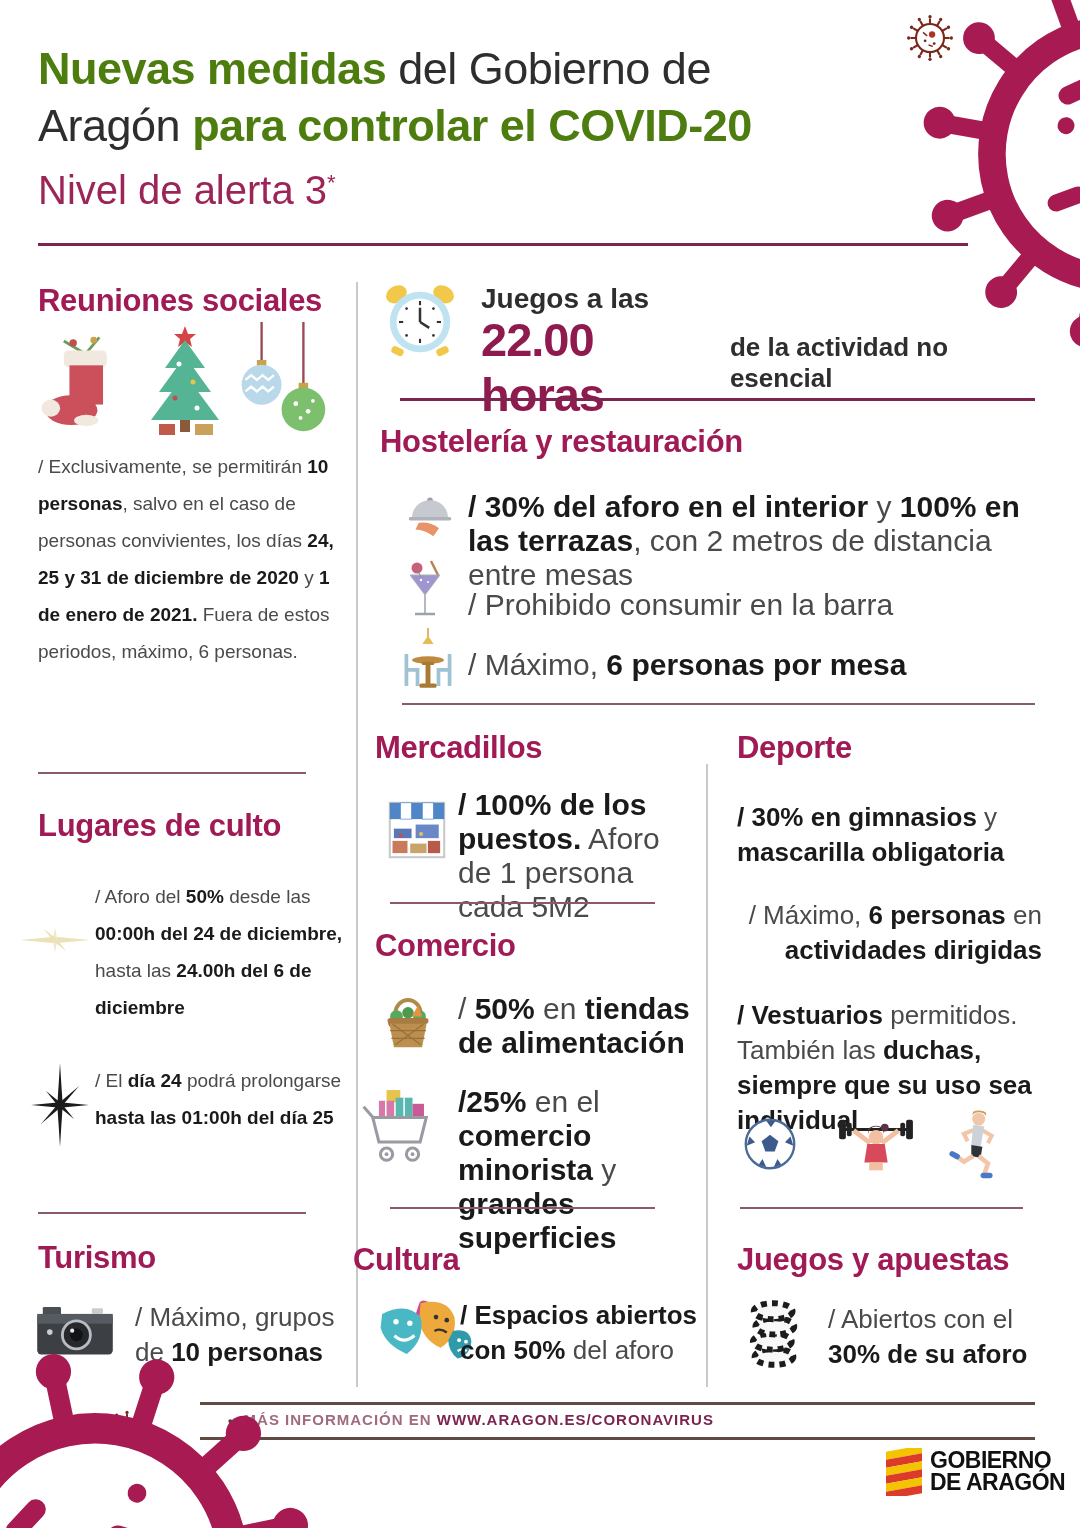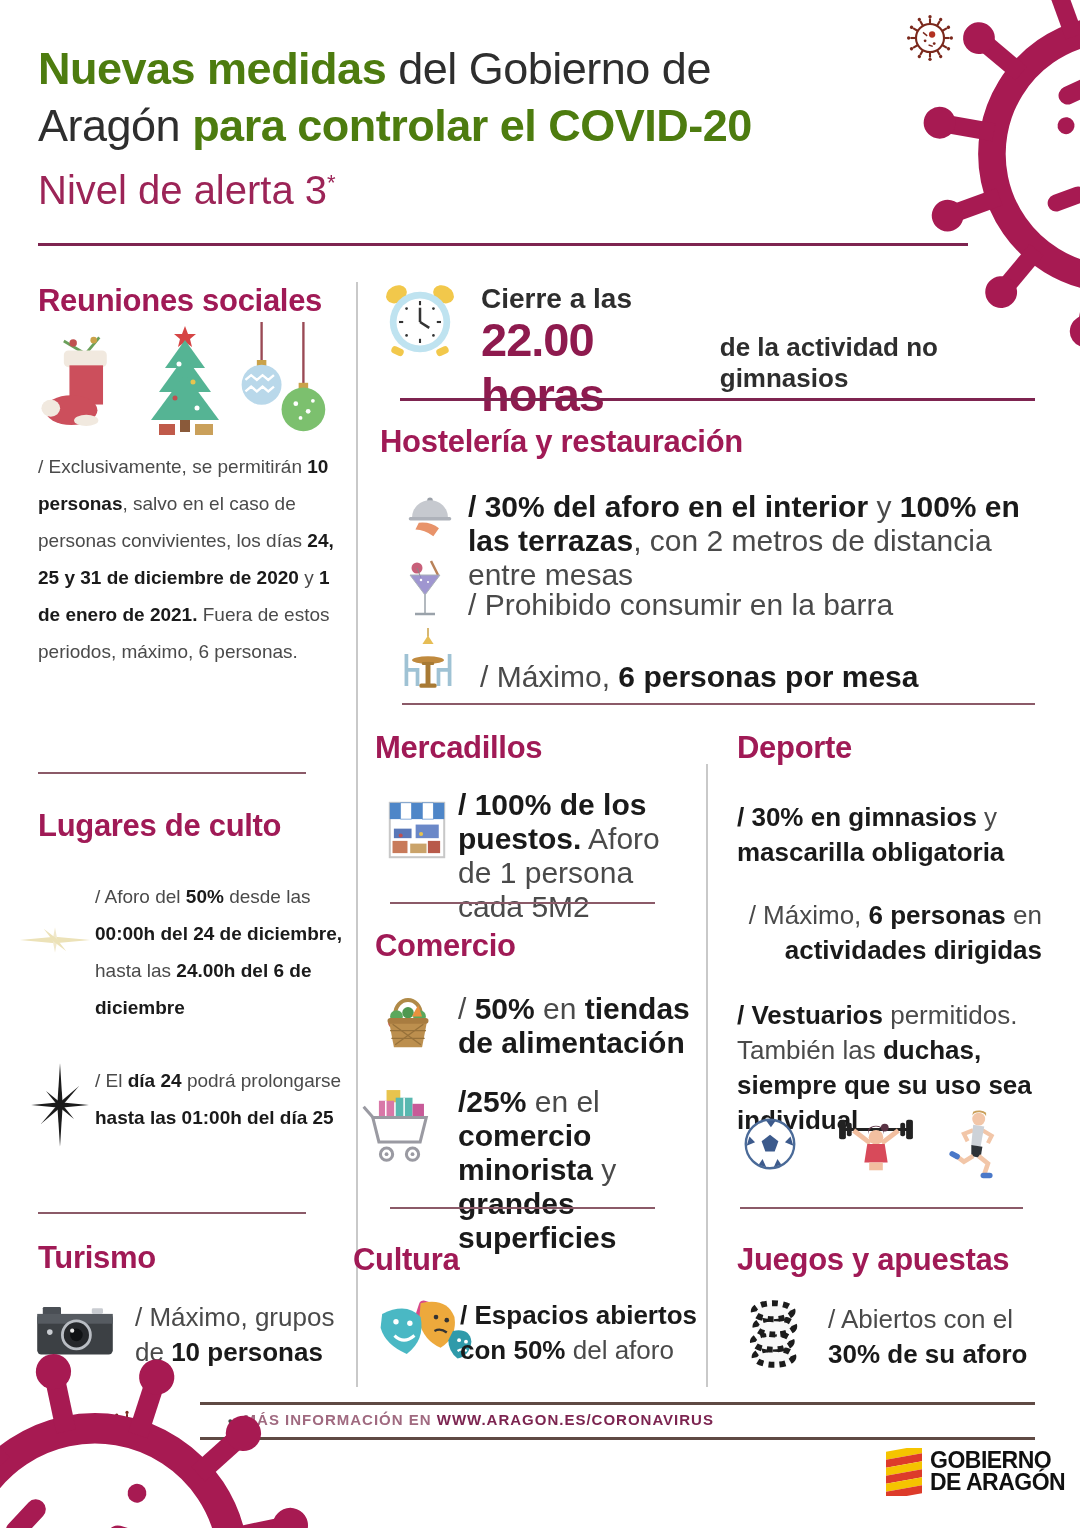"Cierre a las" div.abs { text: Cierre -> Juegos }
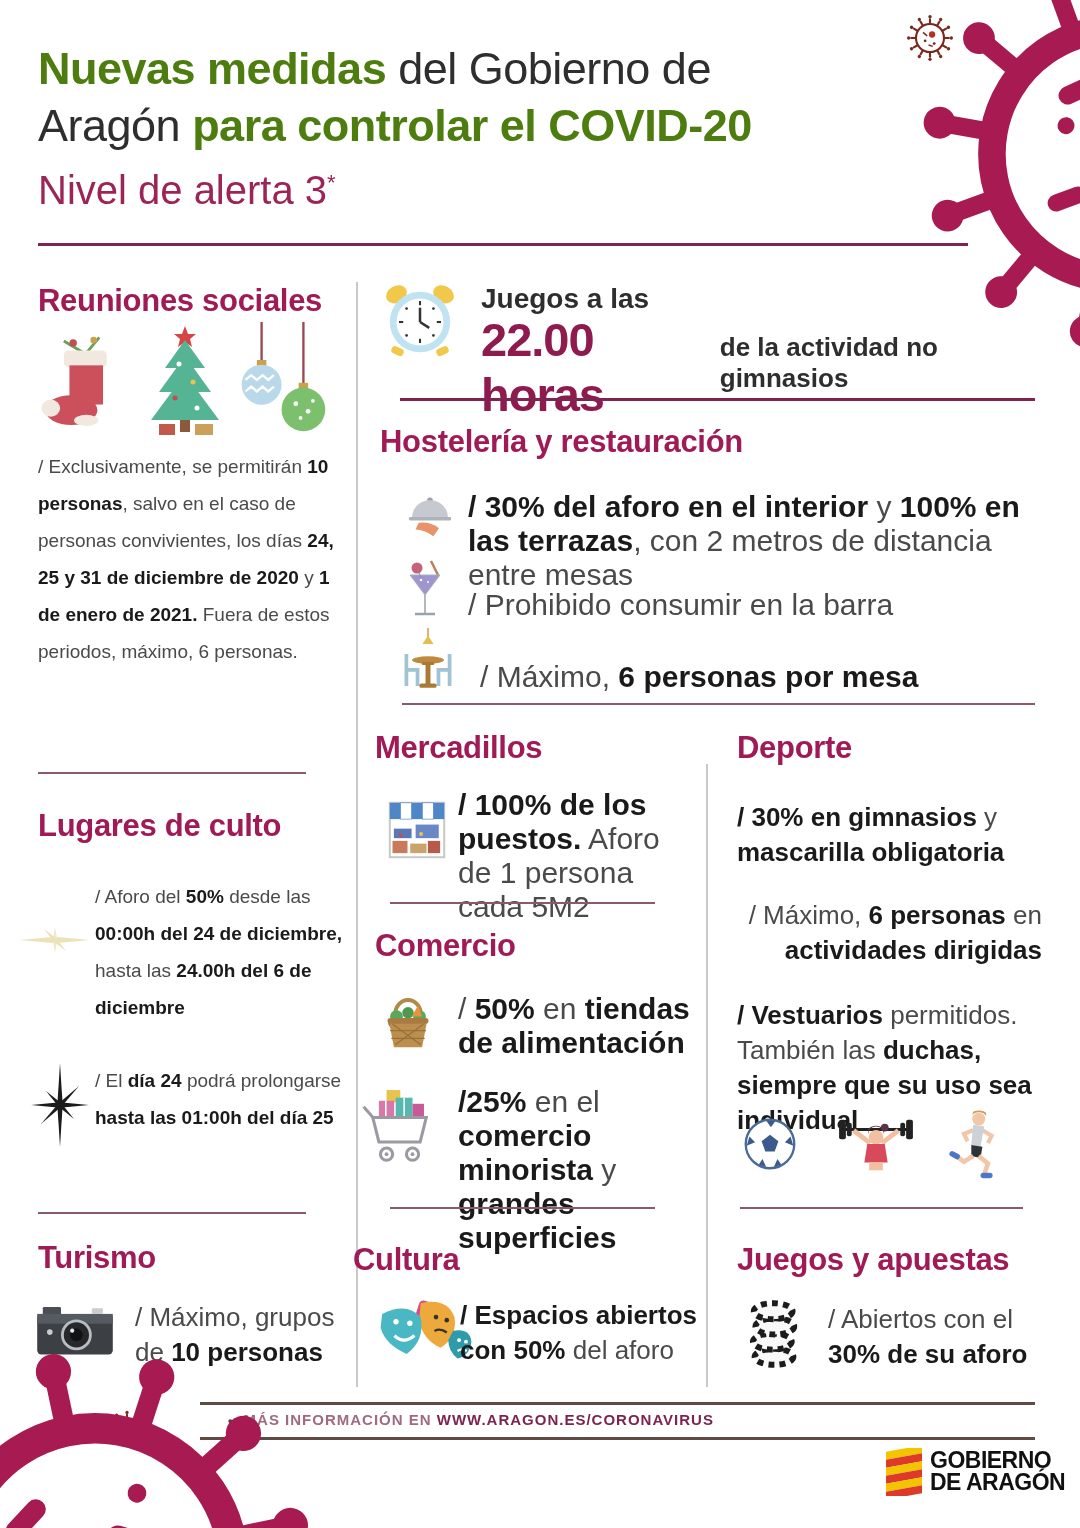"de la actividad no gimnasios" span.closure-scope { text: gimnasios -> esencial }
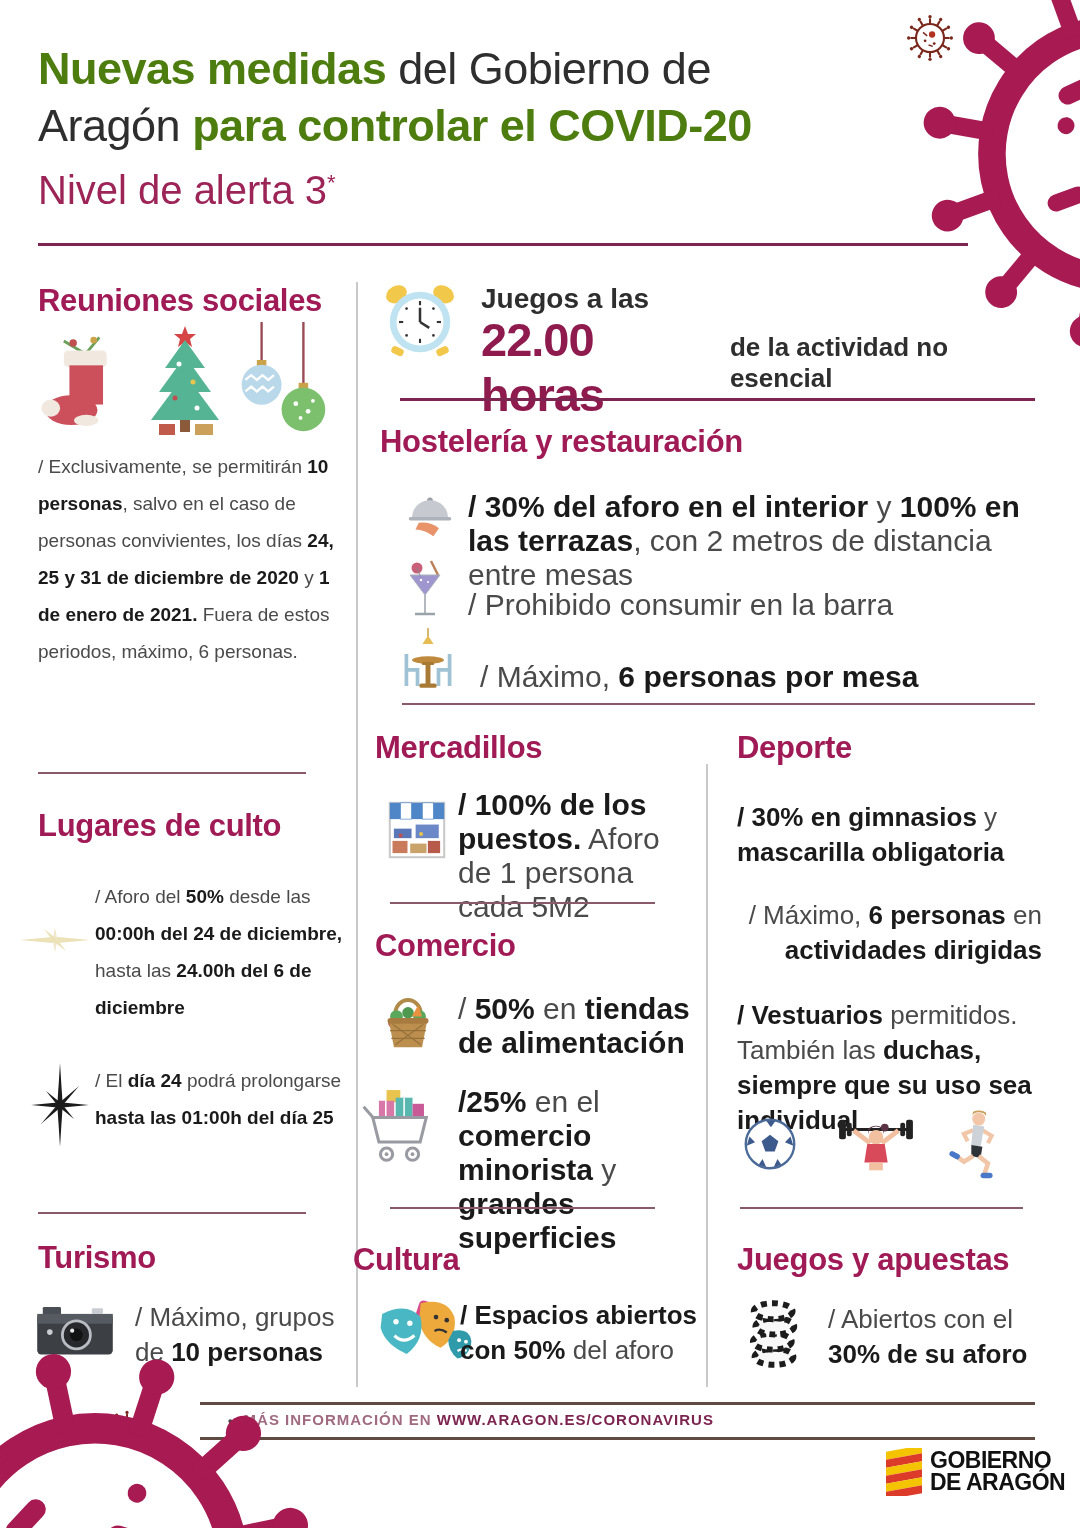"/ Máximo, 6 personas por" p.abs { margin: 12px -> 0 }
